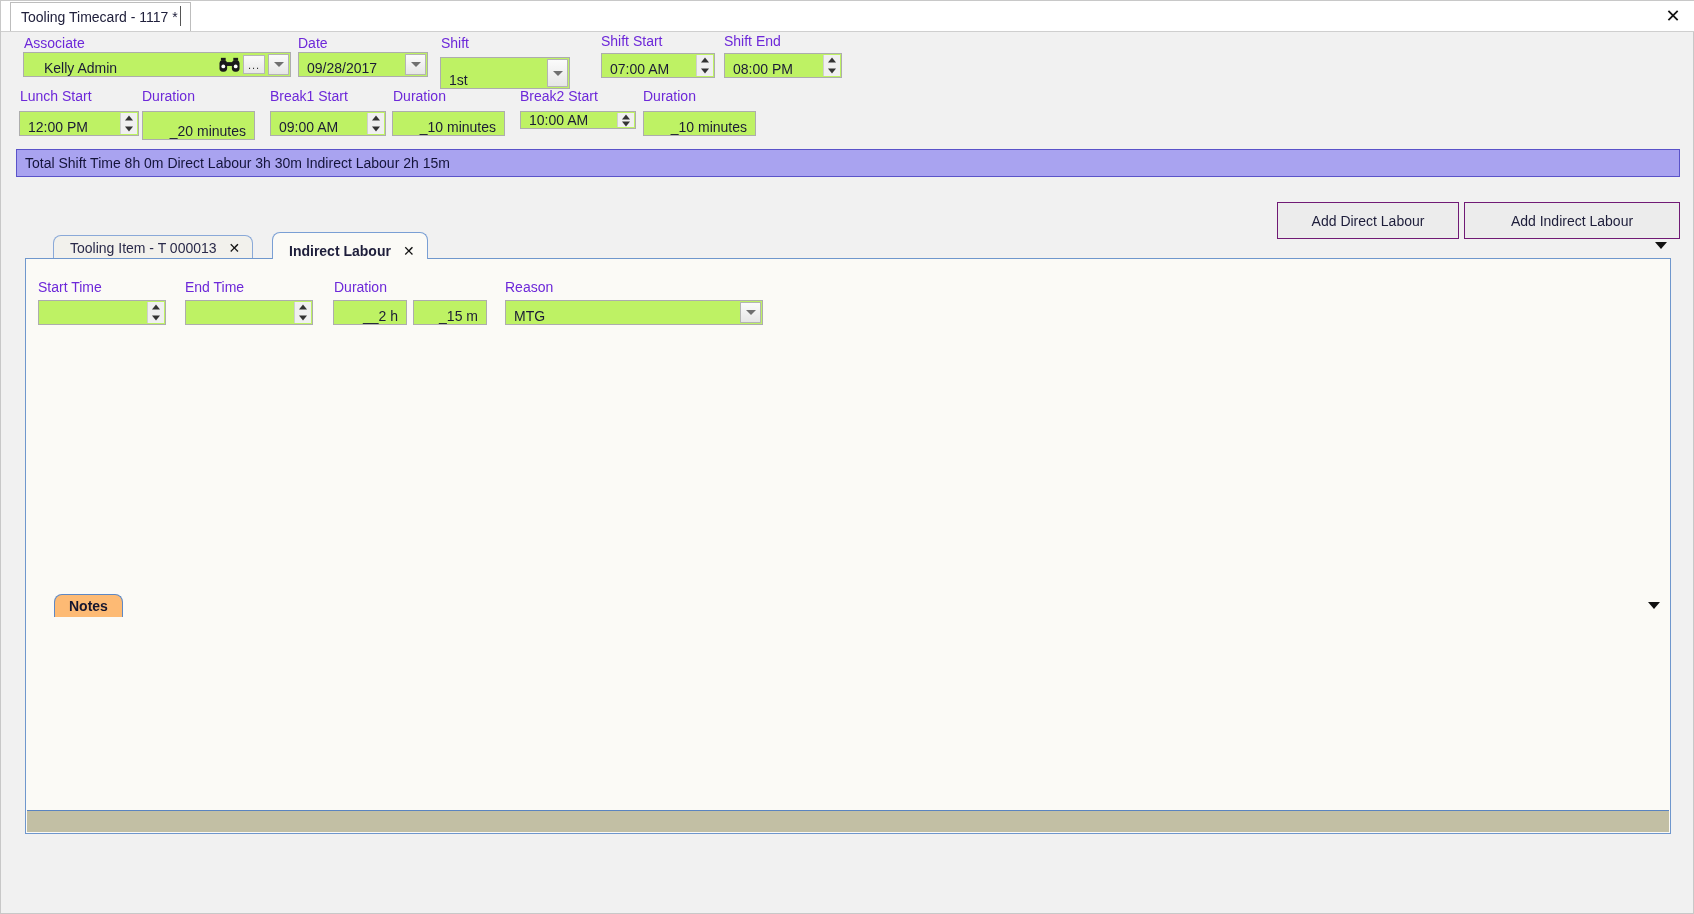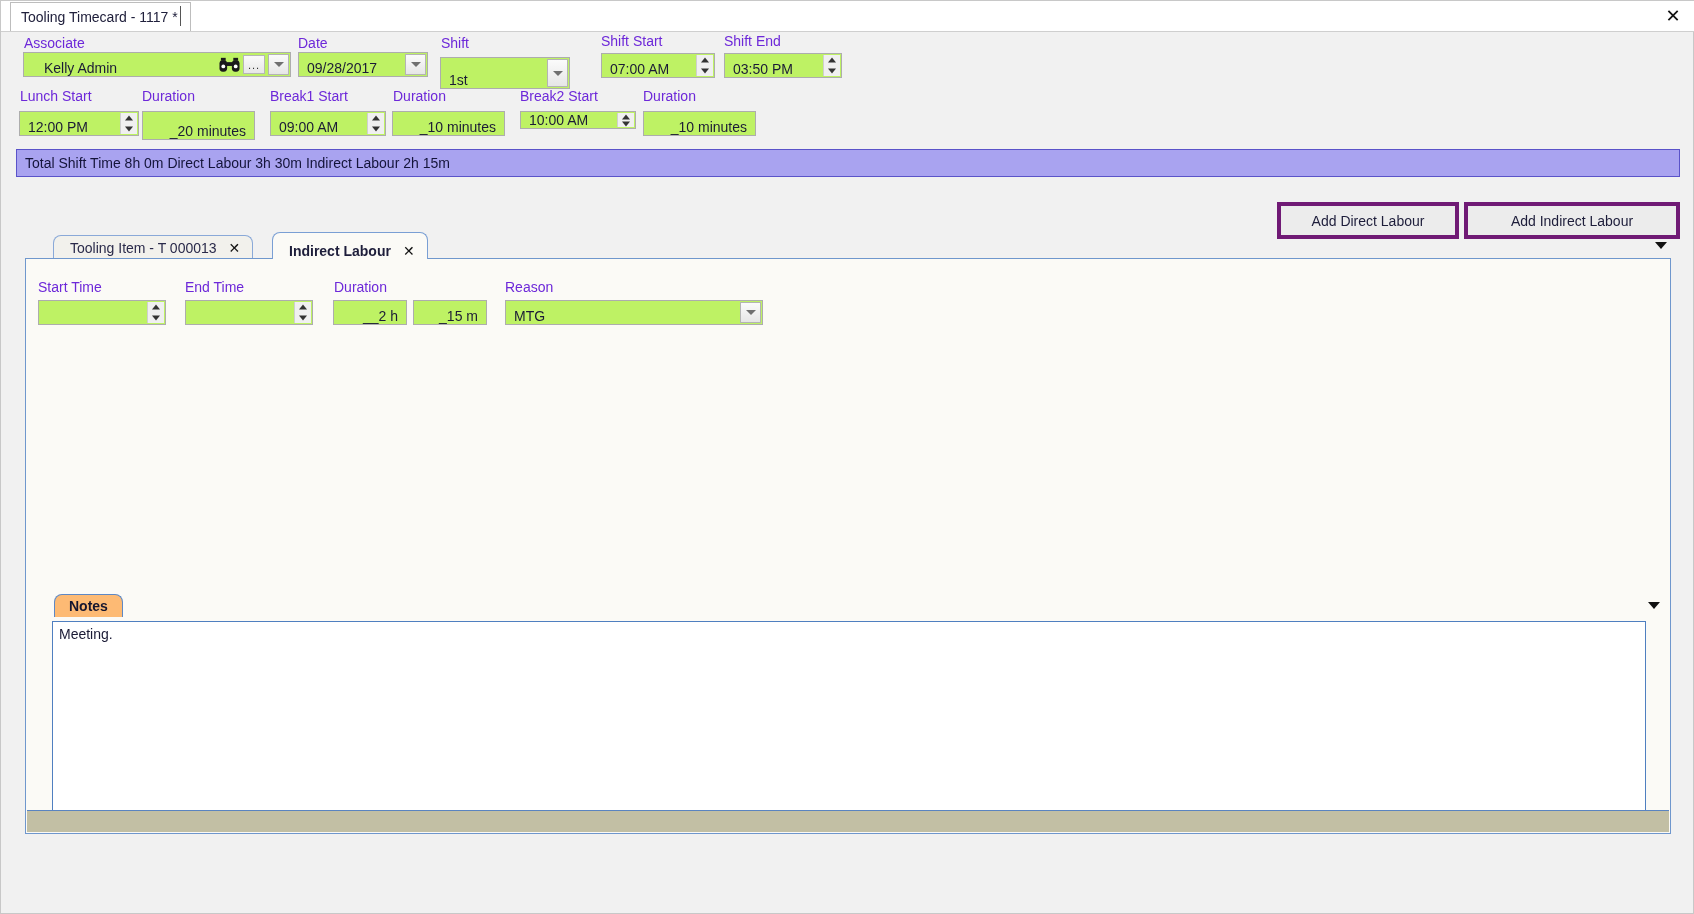"03:50 PM" span.val { text: 03:50 -> 08:00 }
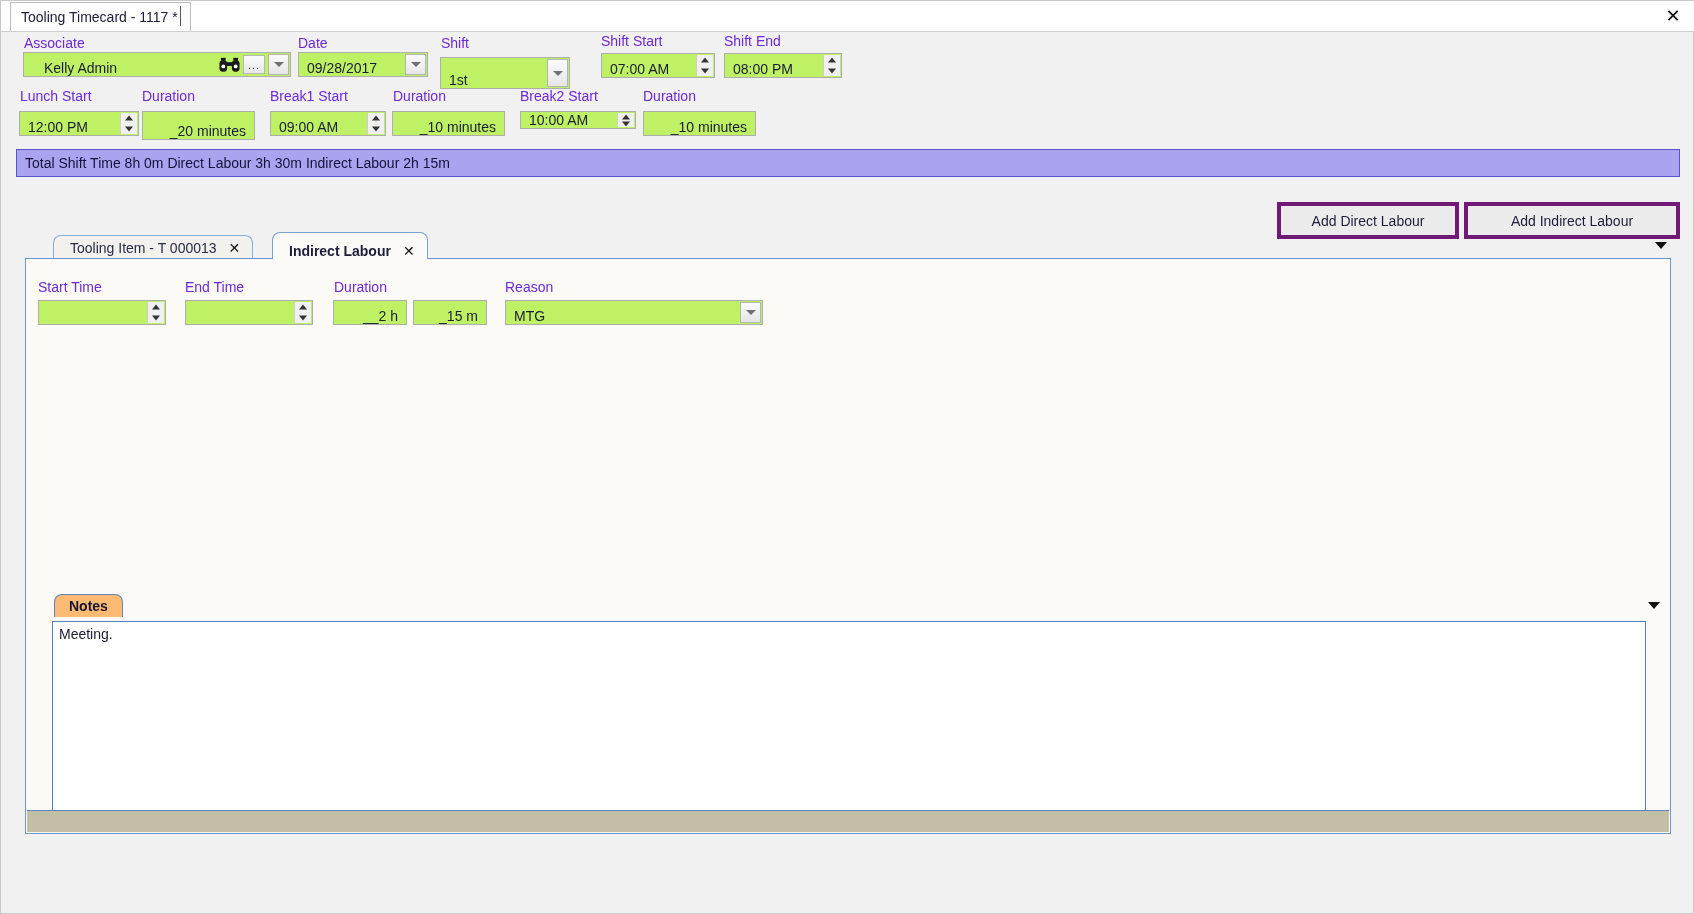"Add Direct Labour" .btn { border: 4px solid #701a75 -> 1px solid #701a75 }
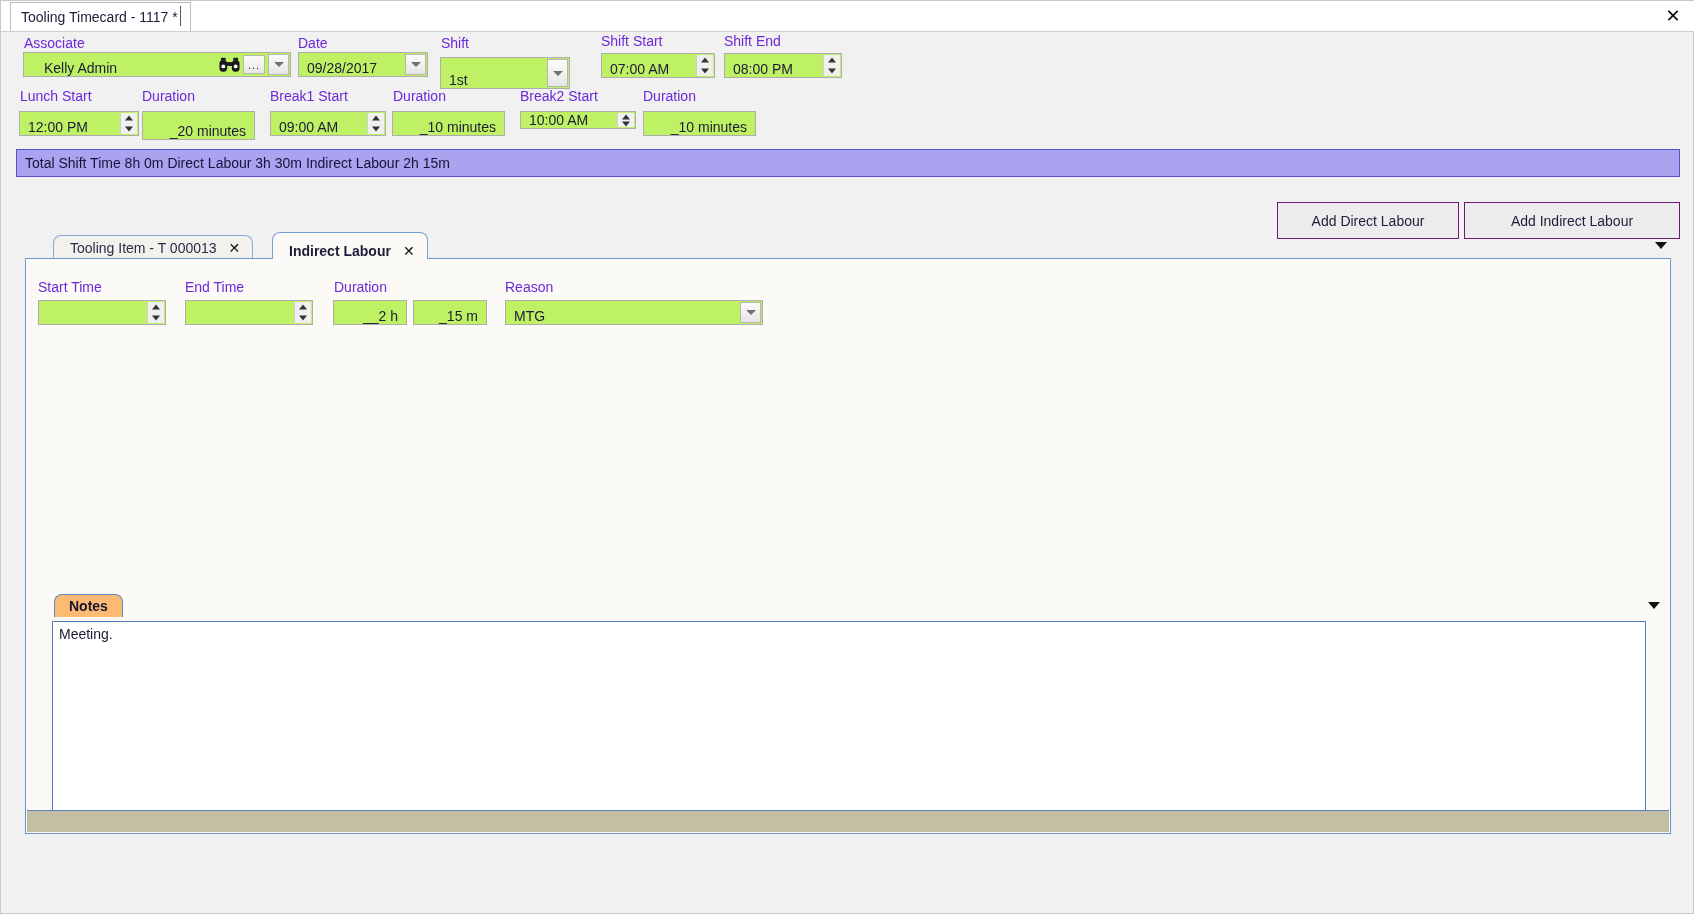"Meeting." div.notes-box { html: <div> <span>Meeting.</span> </div> -> none }
